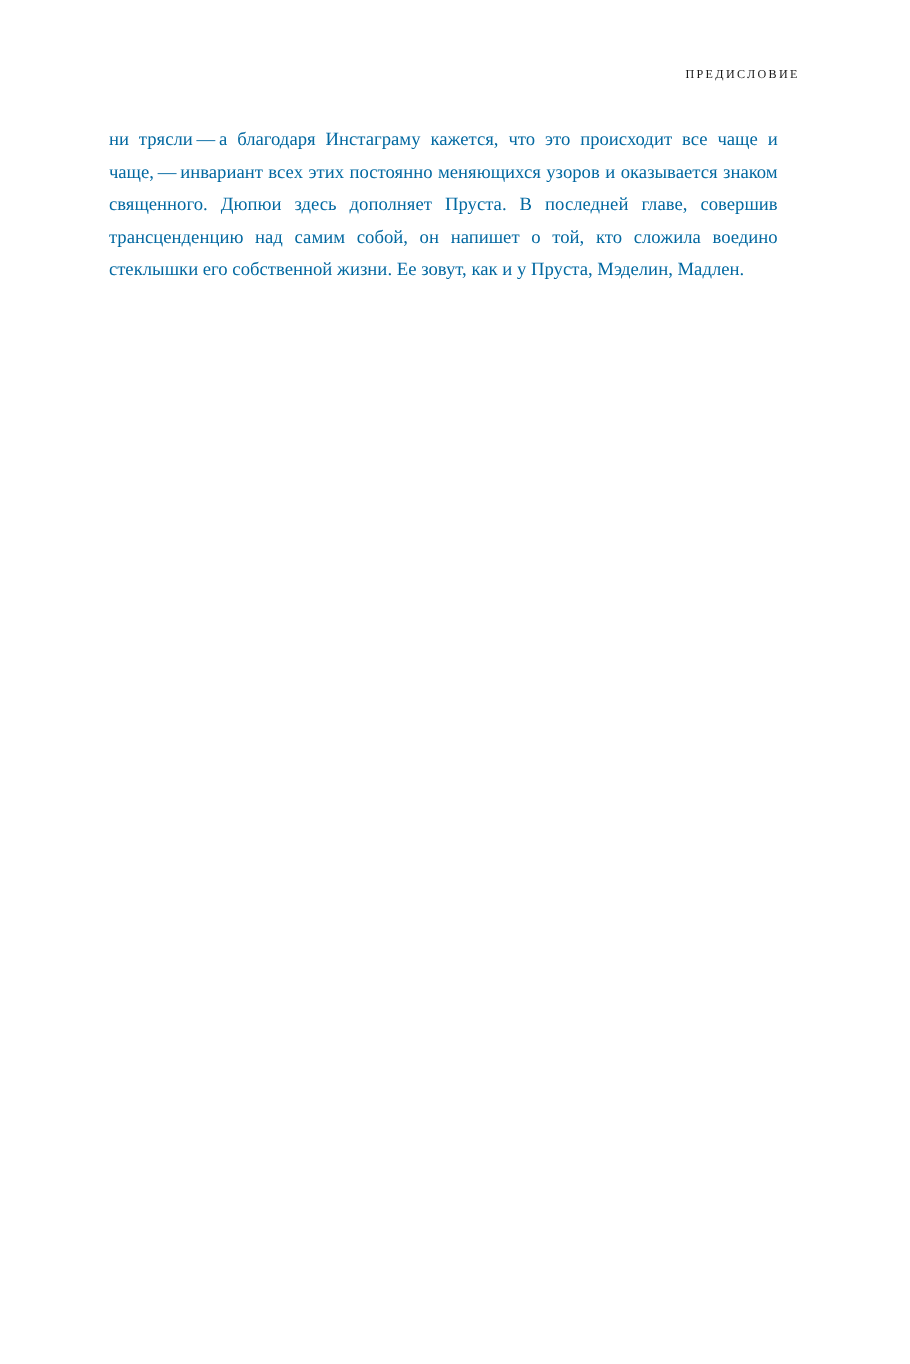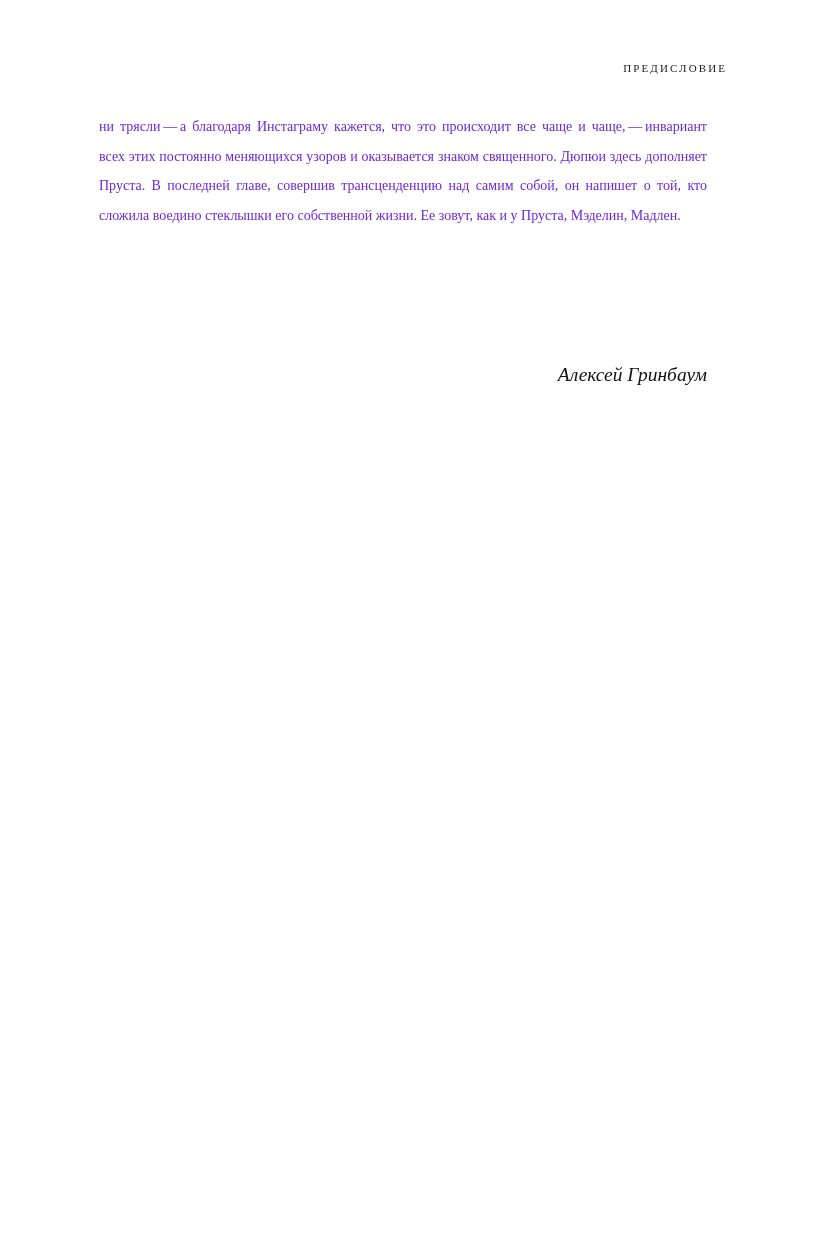"ни трясли — а благодаря" .body-par { color: #6d28d9 -> #0369a1; font-size: 14px -> 17px }
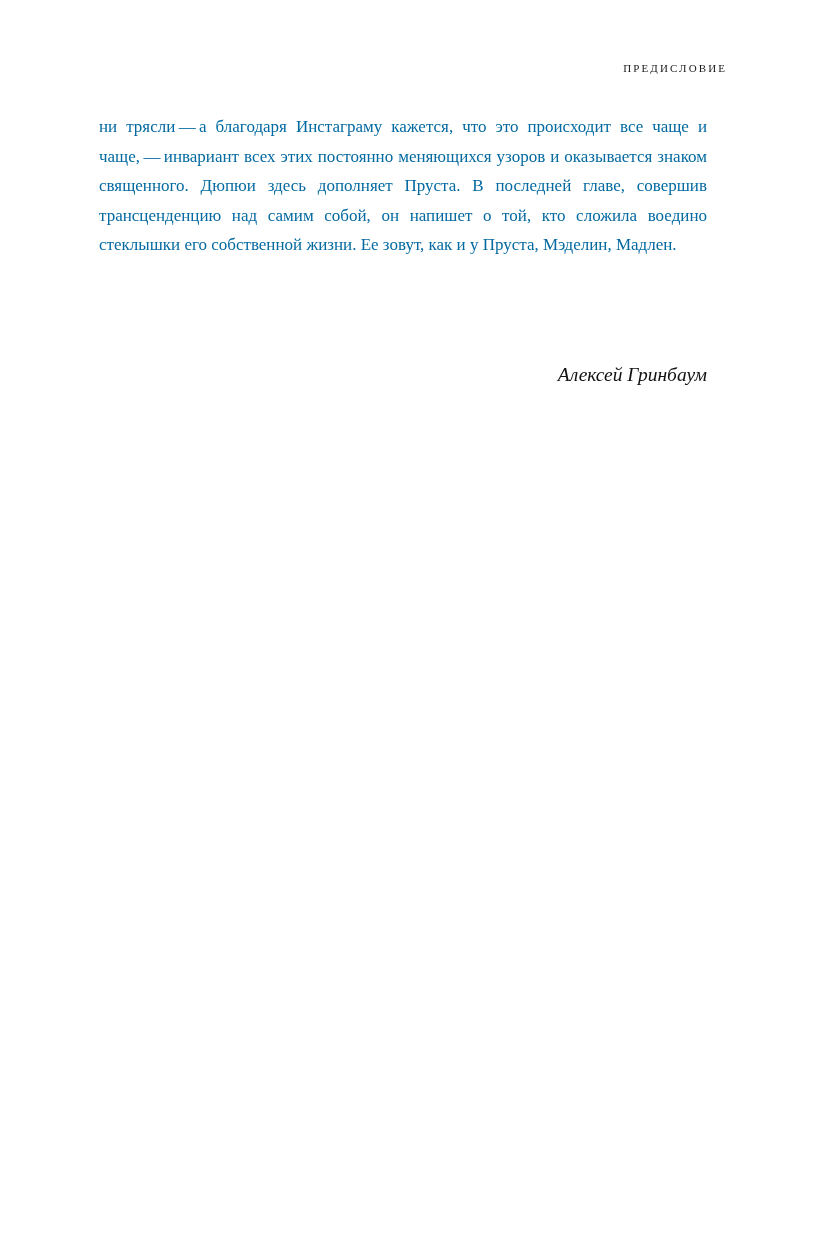"Алексей Гринбаум" div.signature { html: <div>Алексей Гринбаум</div> -> none }
